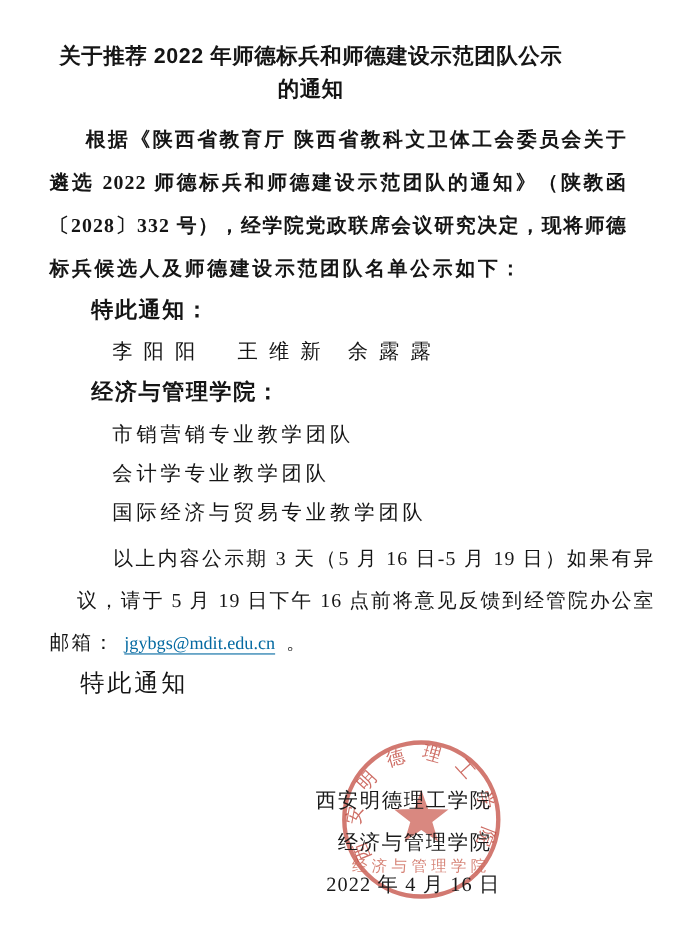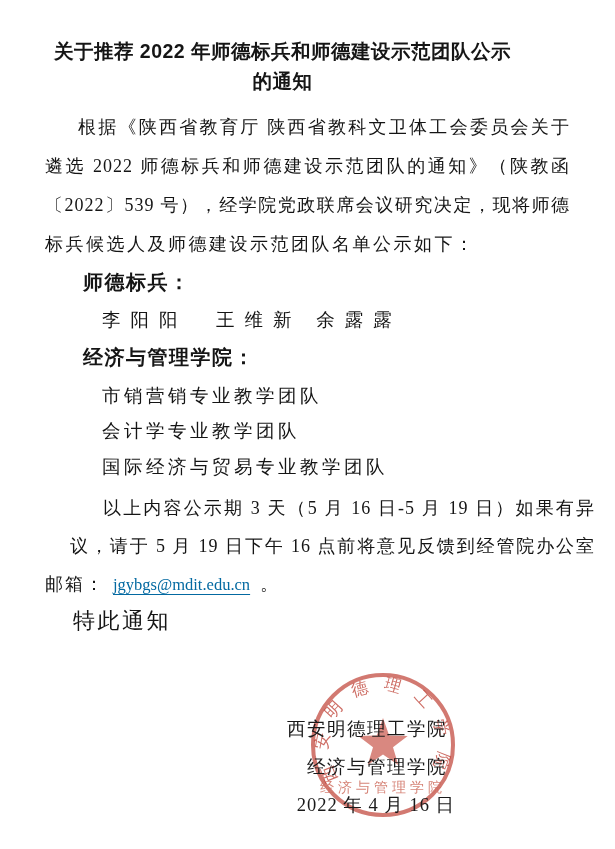"根据《陕西省教育厅 陕西省教科文卫体工会委员会关于" .p1 { font-weight: none -> bold }
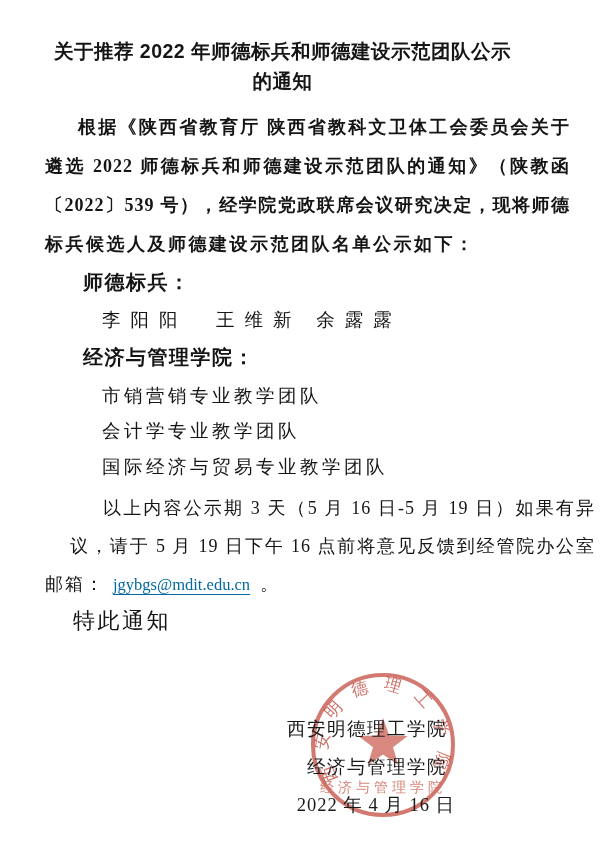"〔2022〕539 号），经学院党政联席会议研究决定，现将师德" div.ln { text: 2022〕539 -> 2028〕332 }
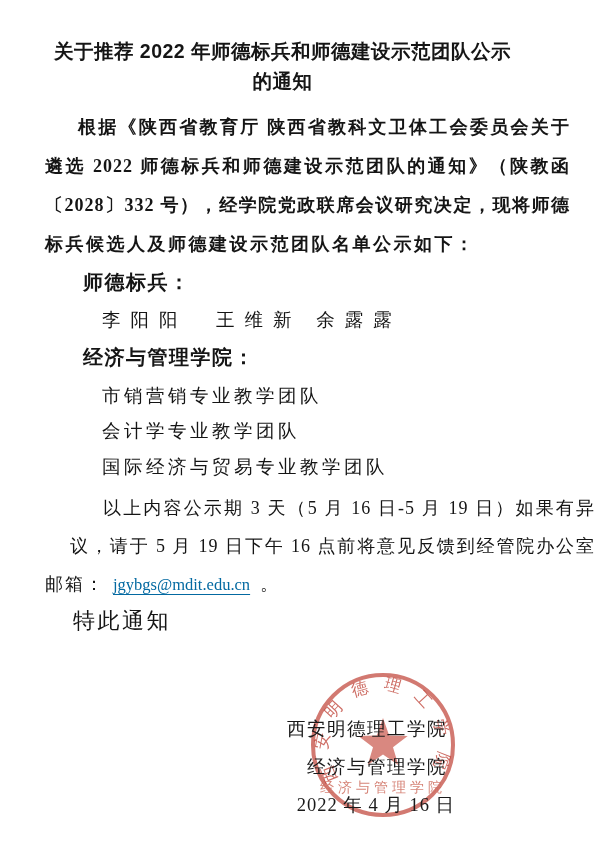"师德标兵：" div.abs { text: 师德标兵 -> 特此通知 }
